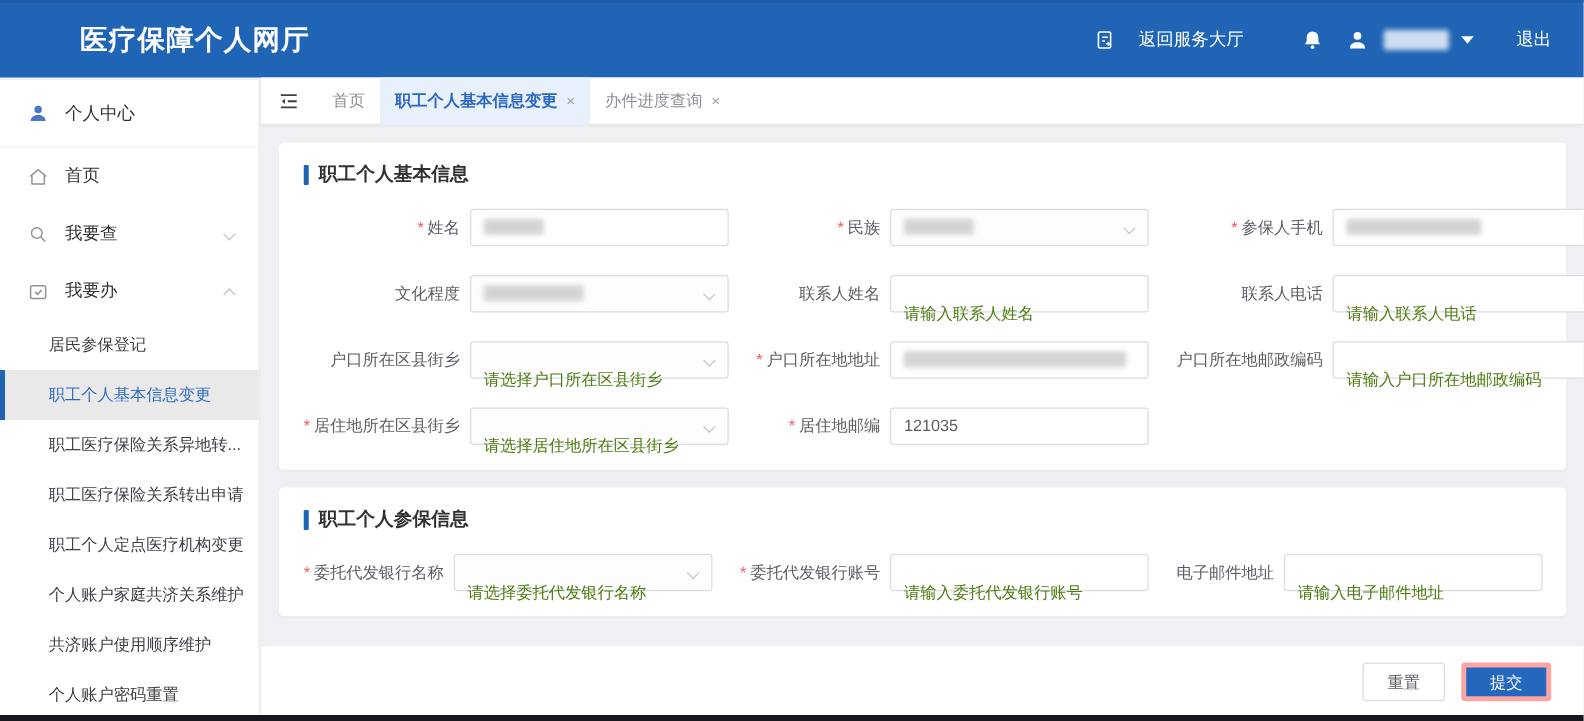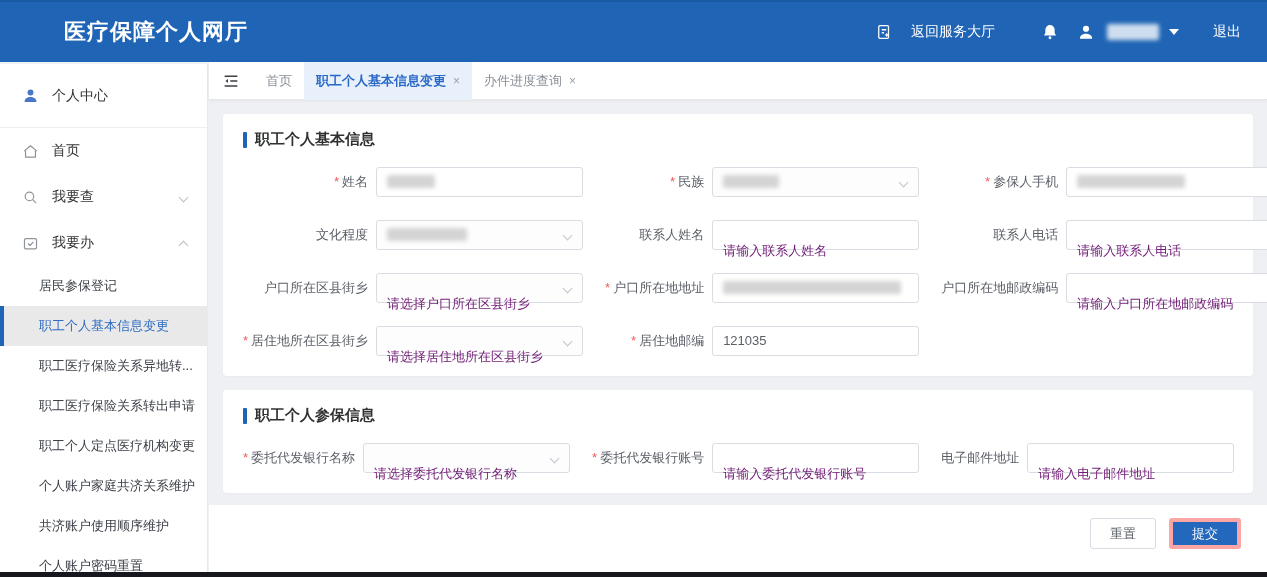"个人中心" .side-top { height: 64px -> 54px }
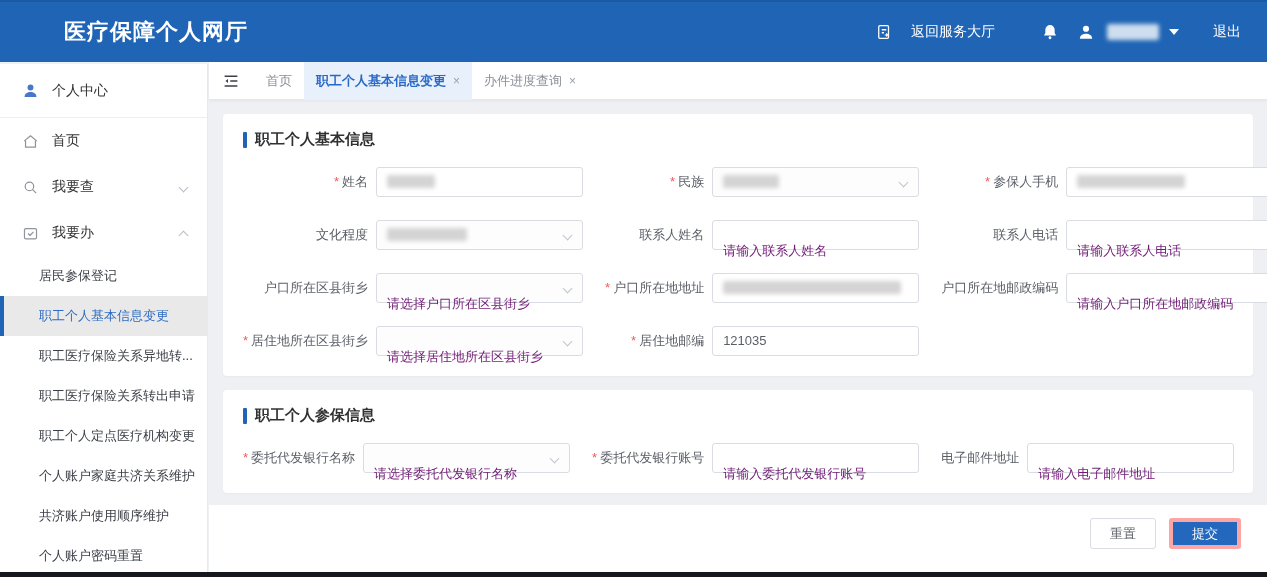"请输入联系人姓名" .ph { color: #701a75 -> #4d7c0f }
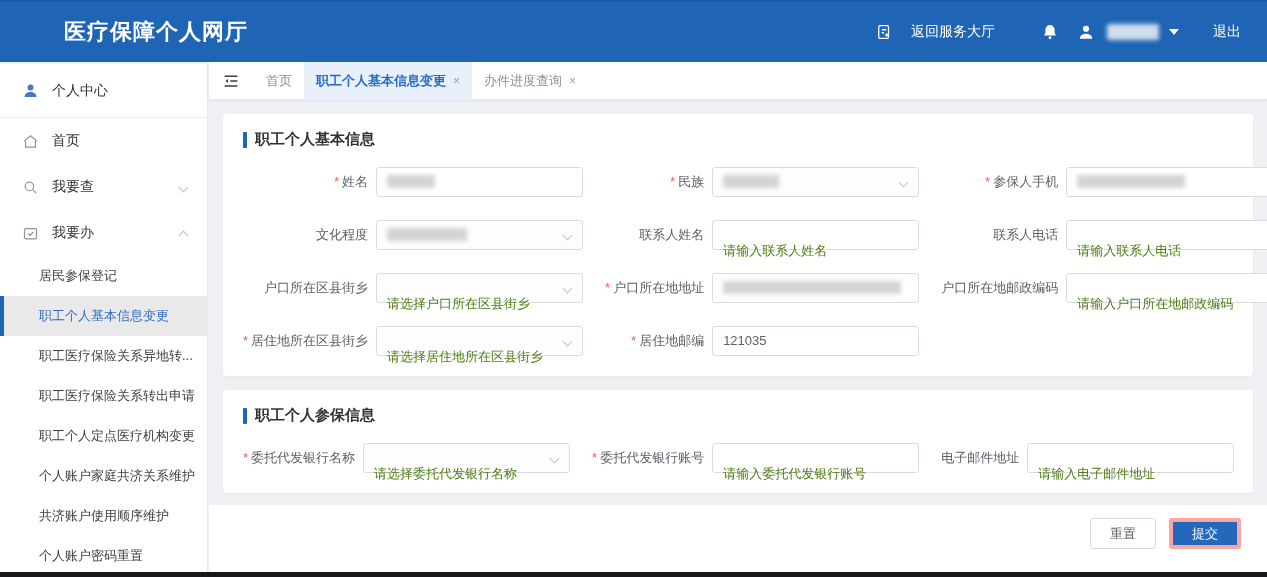"重置" .footer-bar { padding: 13px 26px 28px -> 13px 26px 16px }
